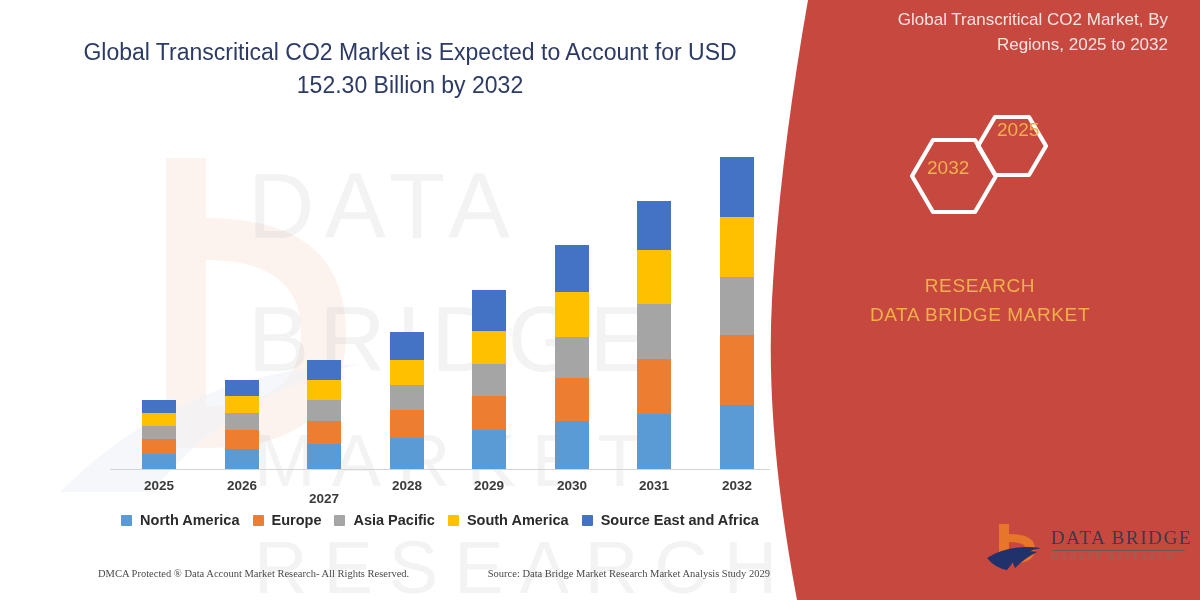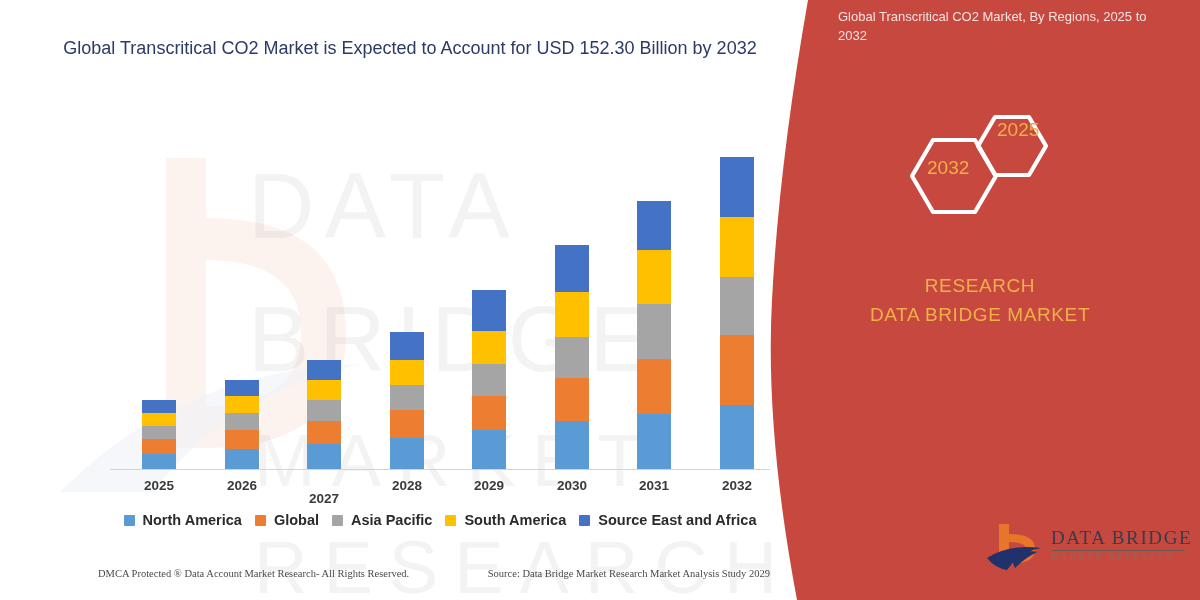"Global Transcritical CO2 Market, By" #right-title { font-size: 13px -> 17px; text-align: none -> right }
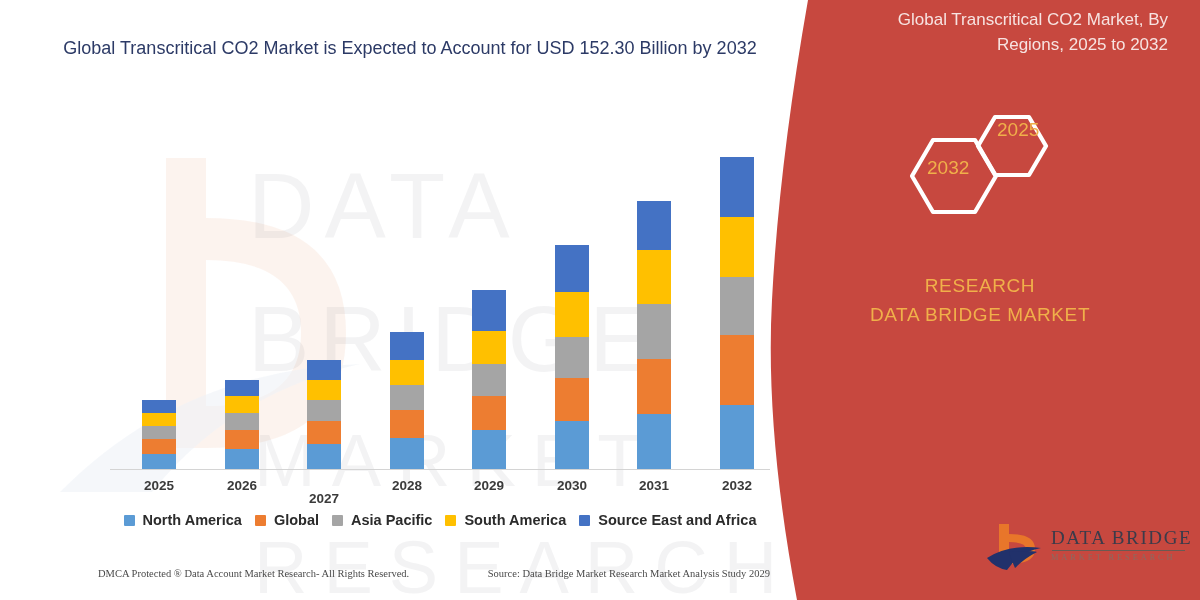"Global Transcritical CO2 Market is" #chart-title { font-size: 18px -> 23px }
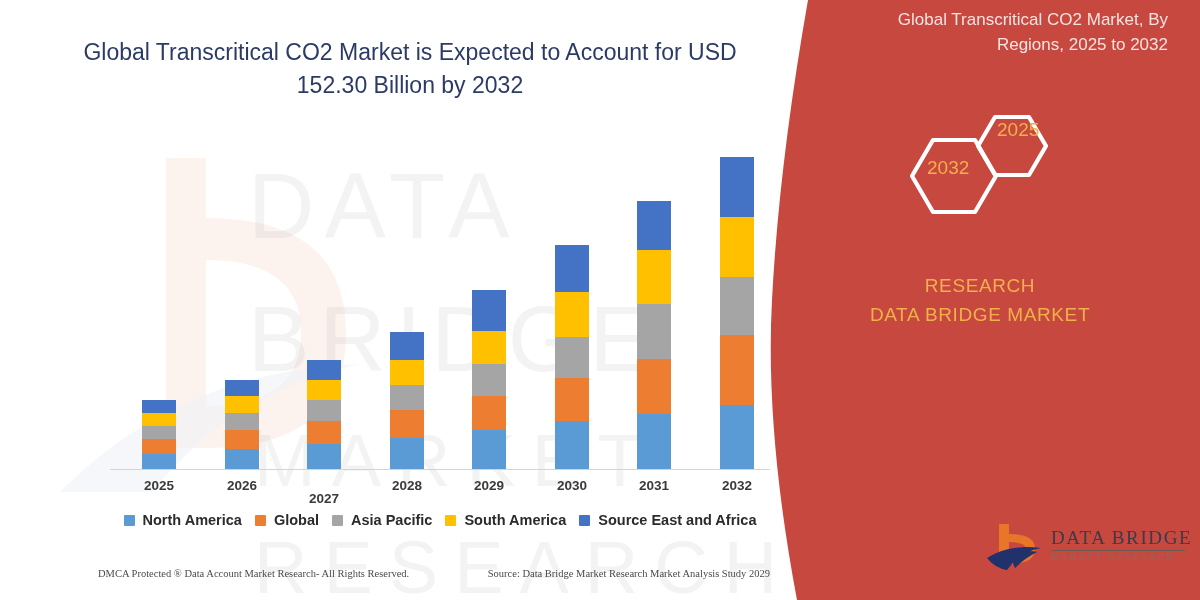"Global" span { text: Global -> Europe }
